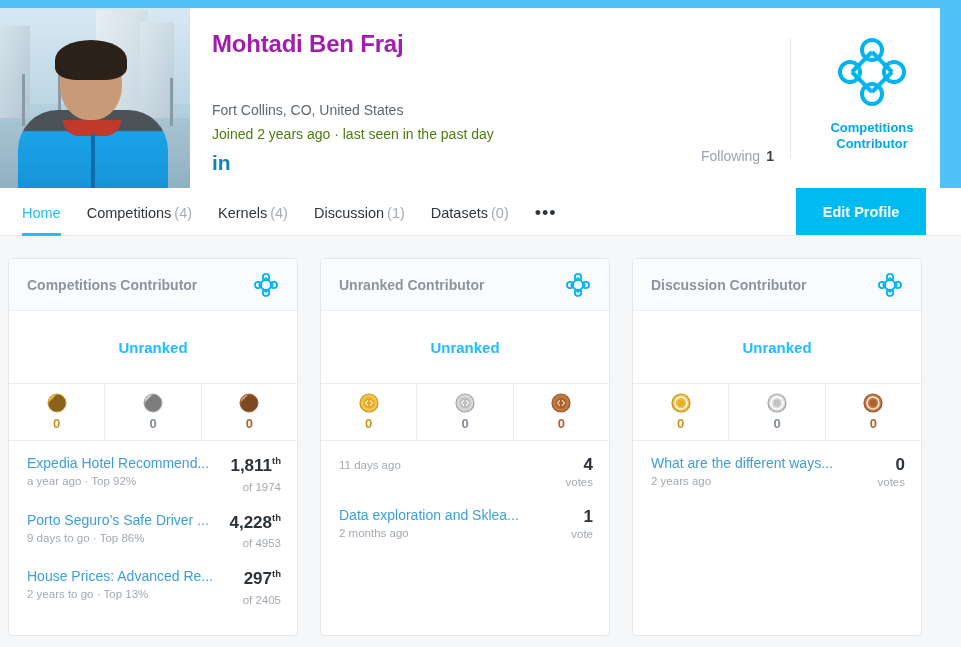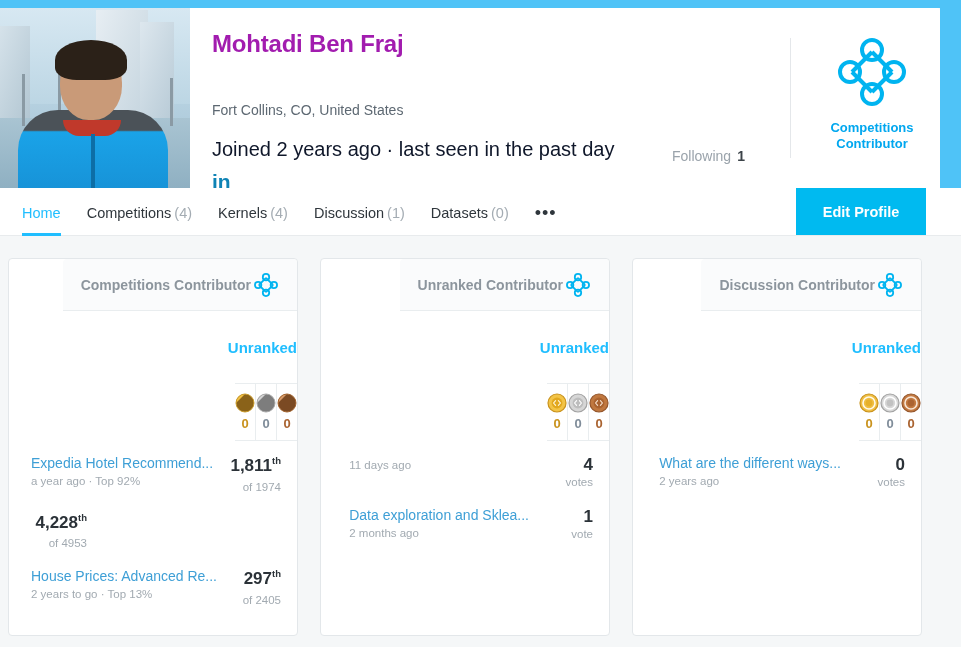"Joined 2 years ago ·" .joined { color: #0f172a -> #4d7c0f; font-size: 20px -> 14px; margin-top: 20px -> 8px }
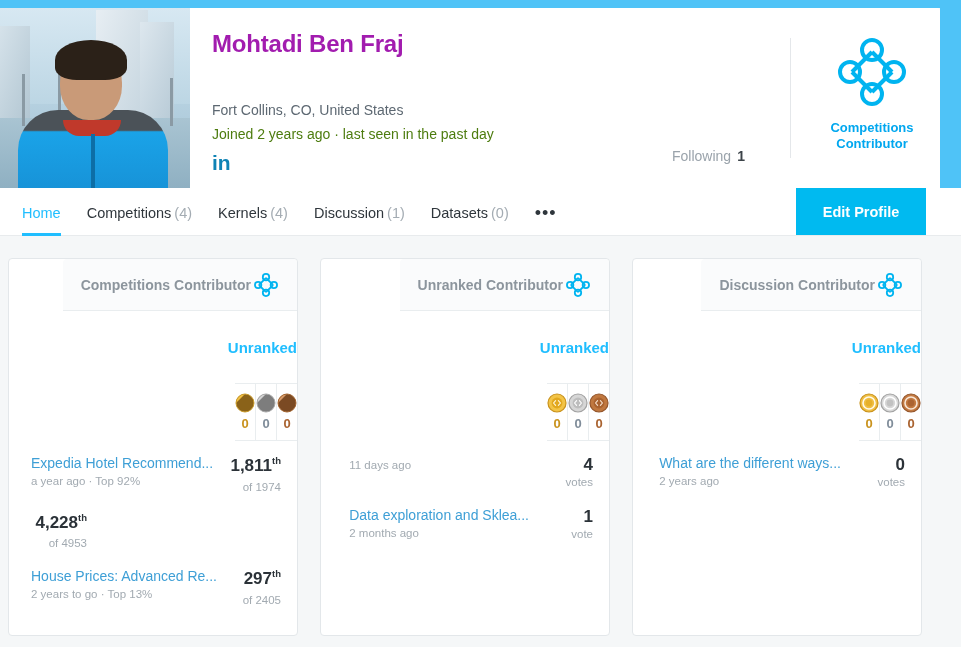"Following 1" .following { left: 52px -> 81px }
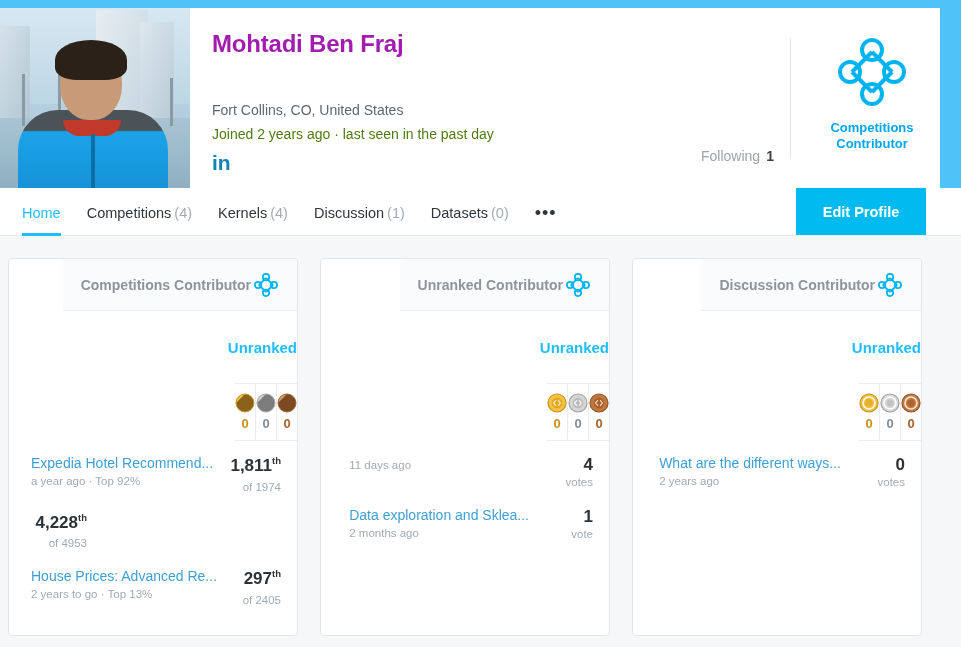"Competitions Contributor" .card { align-items: flex-end -> none }
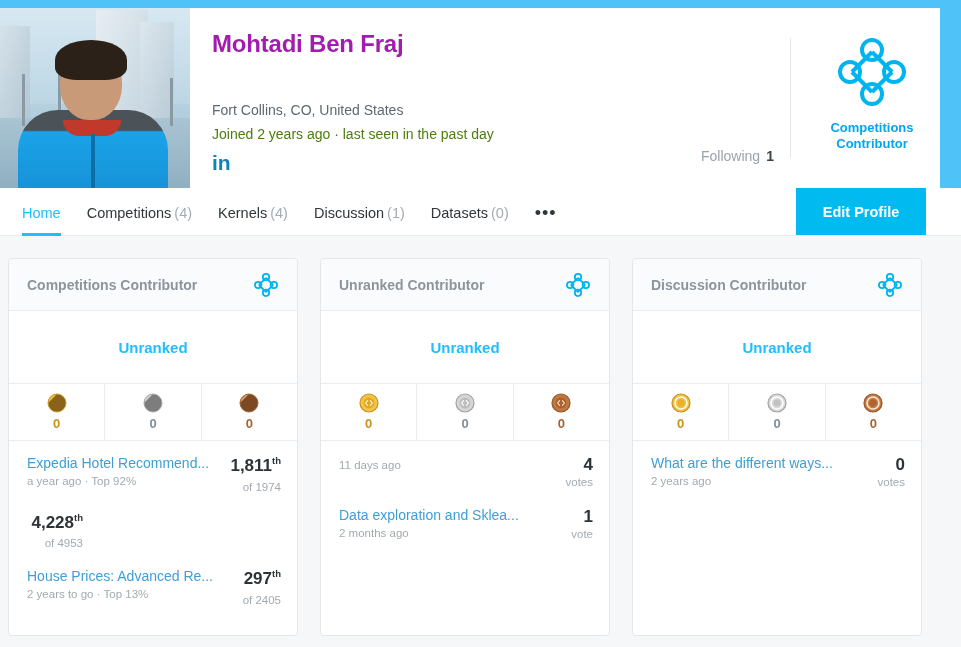"Porto Seguro’s Safe Driver ..." div.entry-main { html: none -> <div> <div>Porto Seguro’s Safe Driver ...</div> <div>9 days to go · Top 86%</div> </div> }
